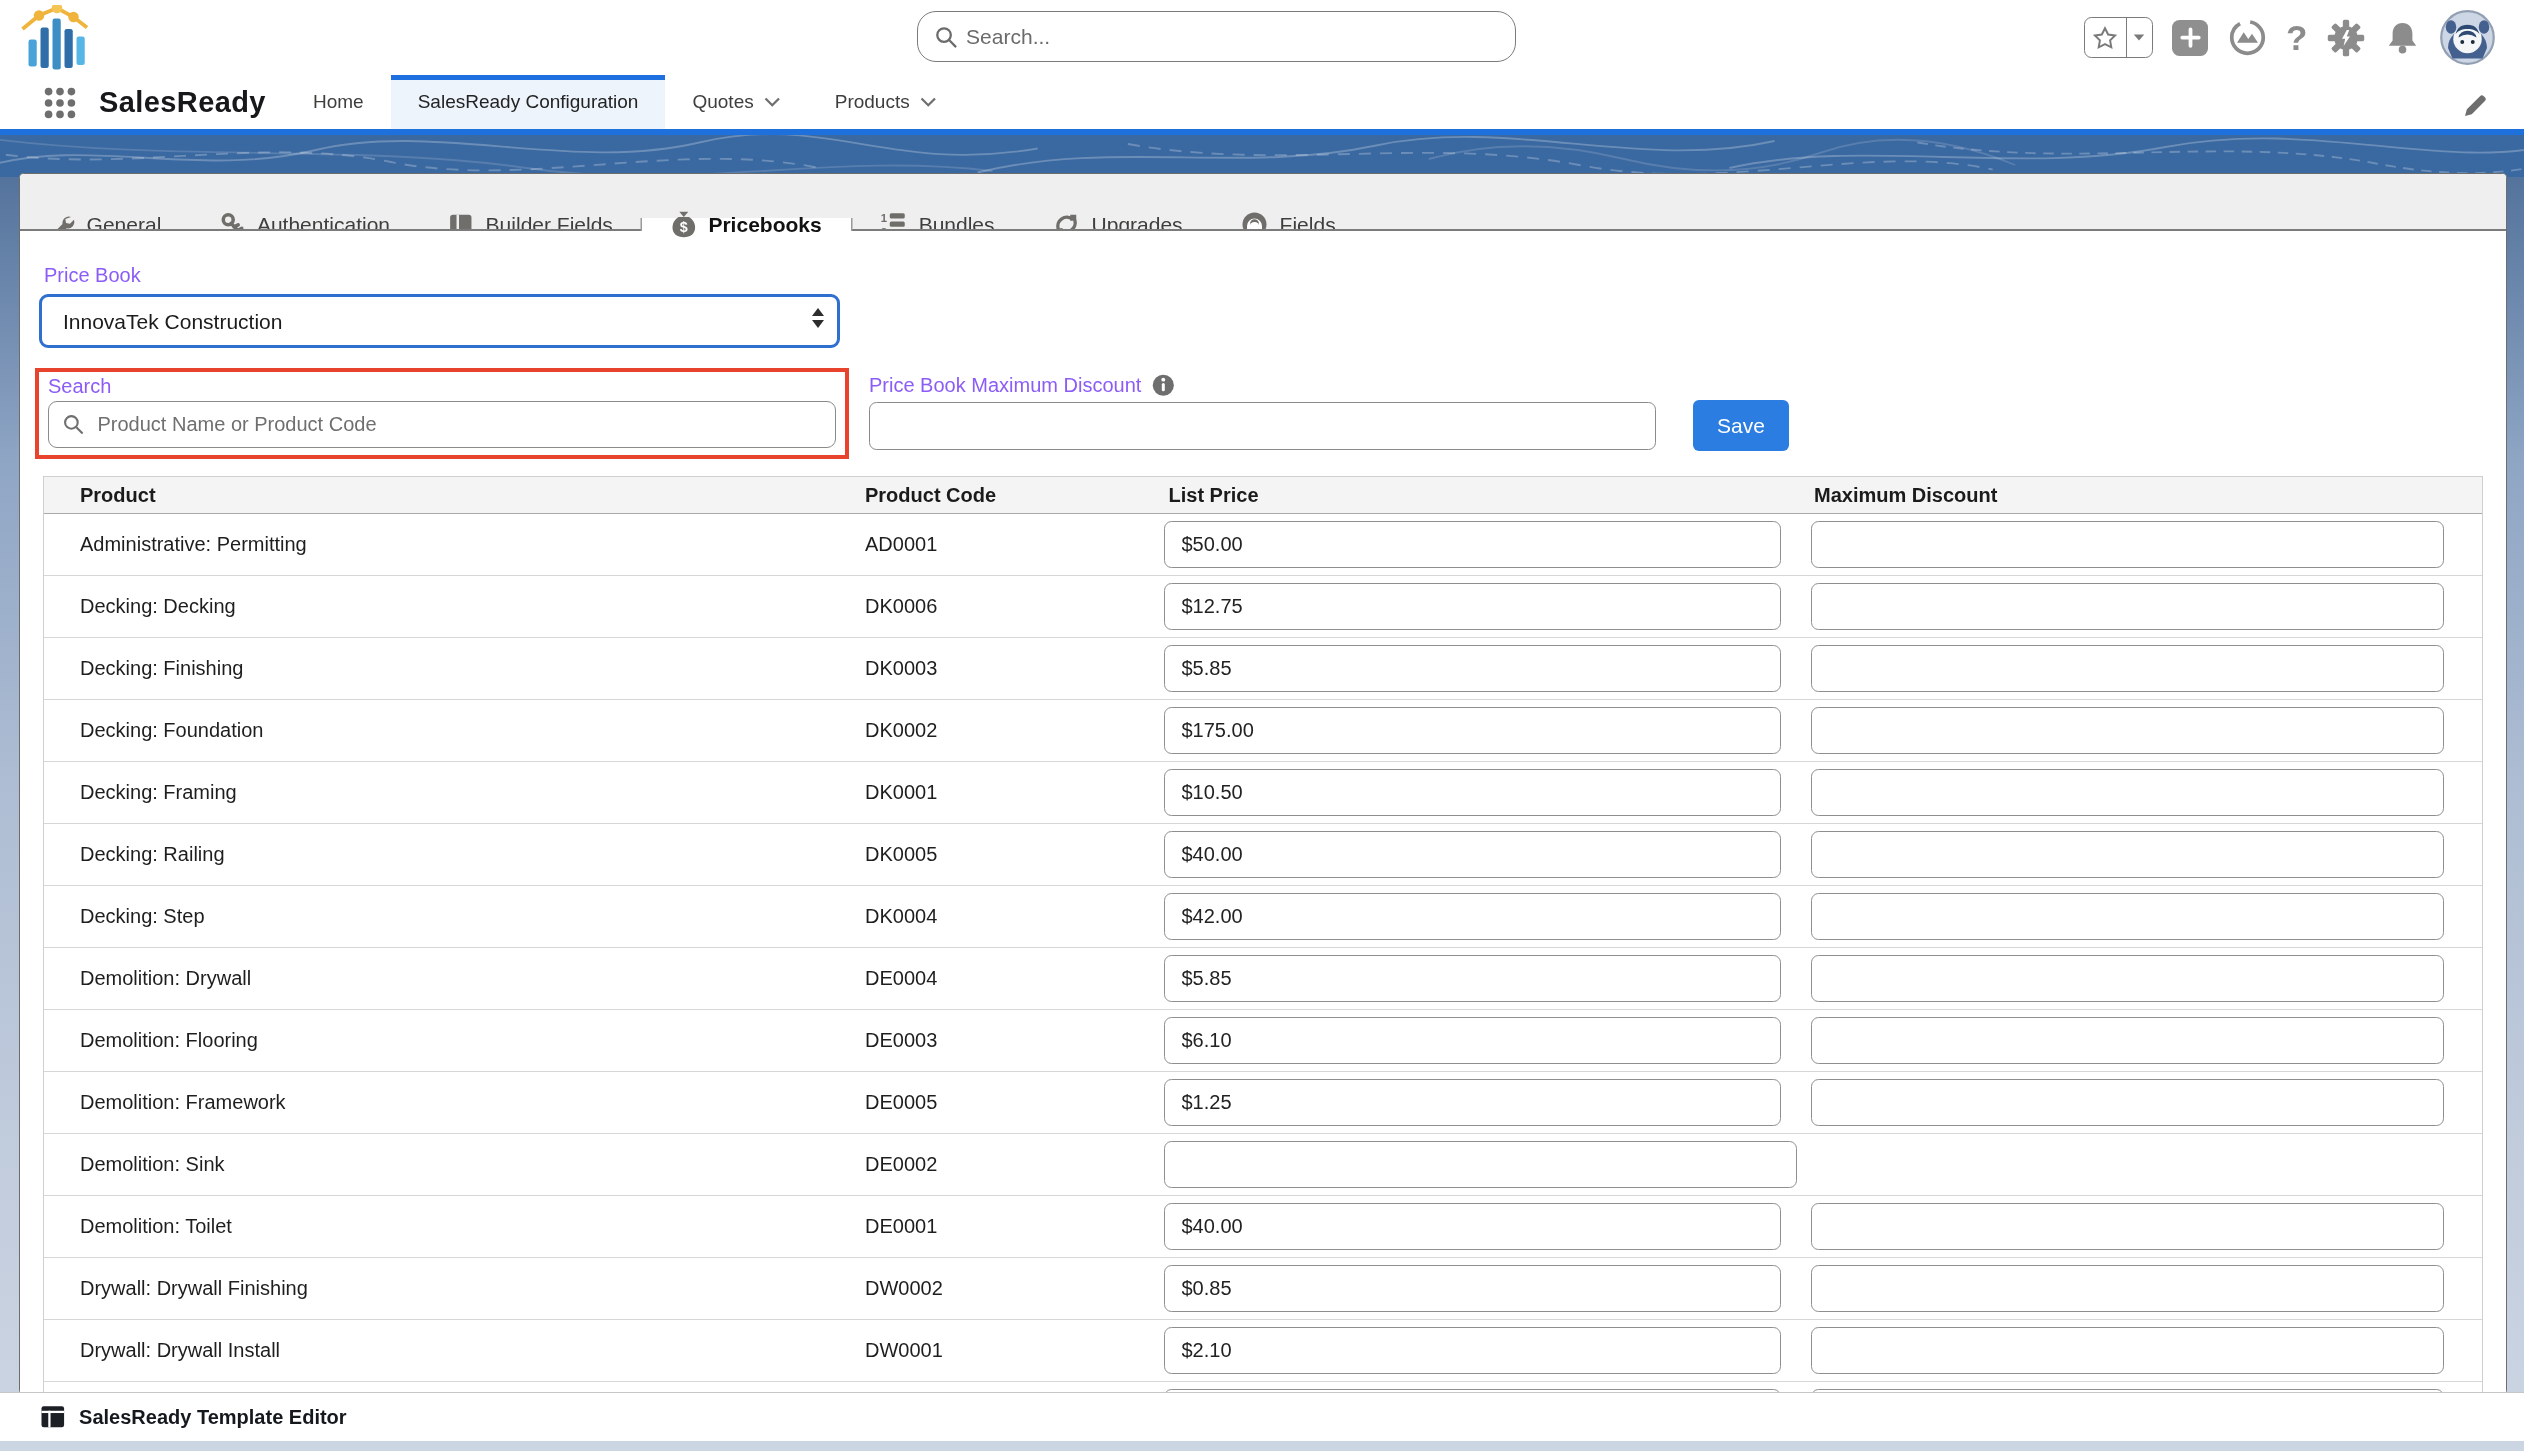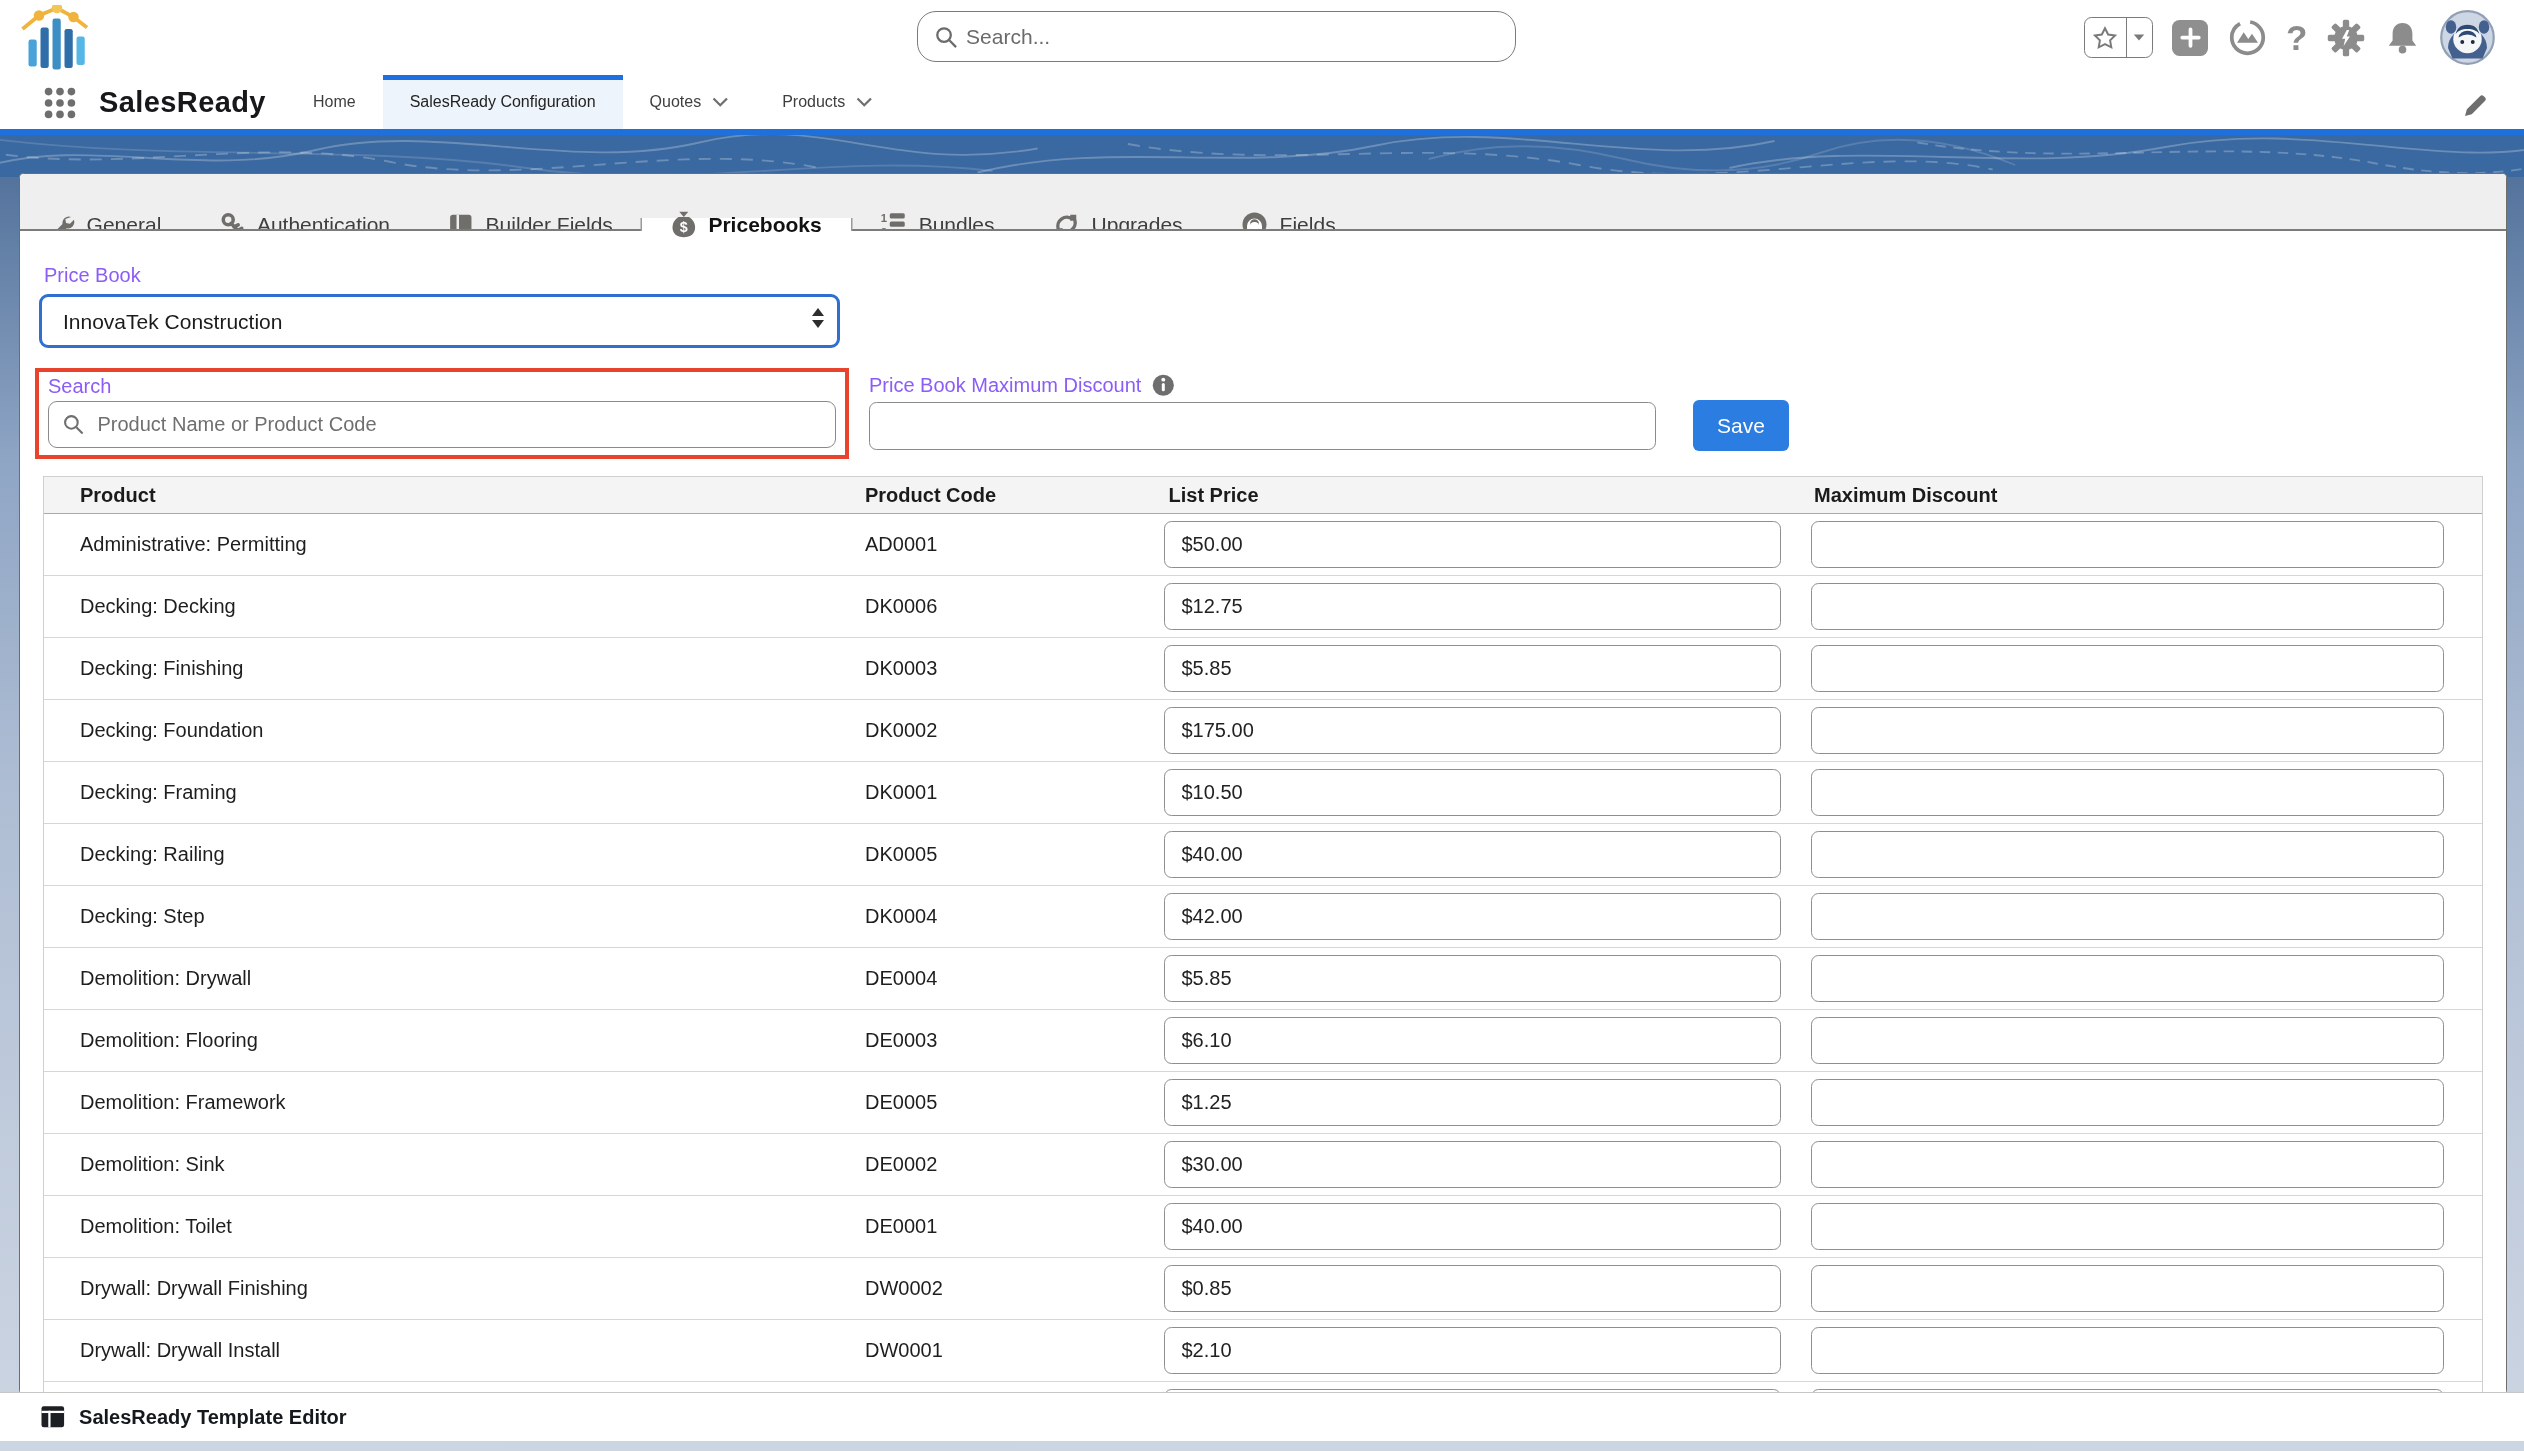"Home" .nav-item { font-size: 16px -> 19px }
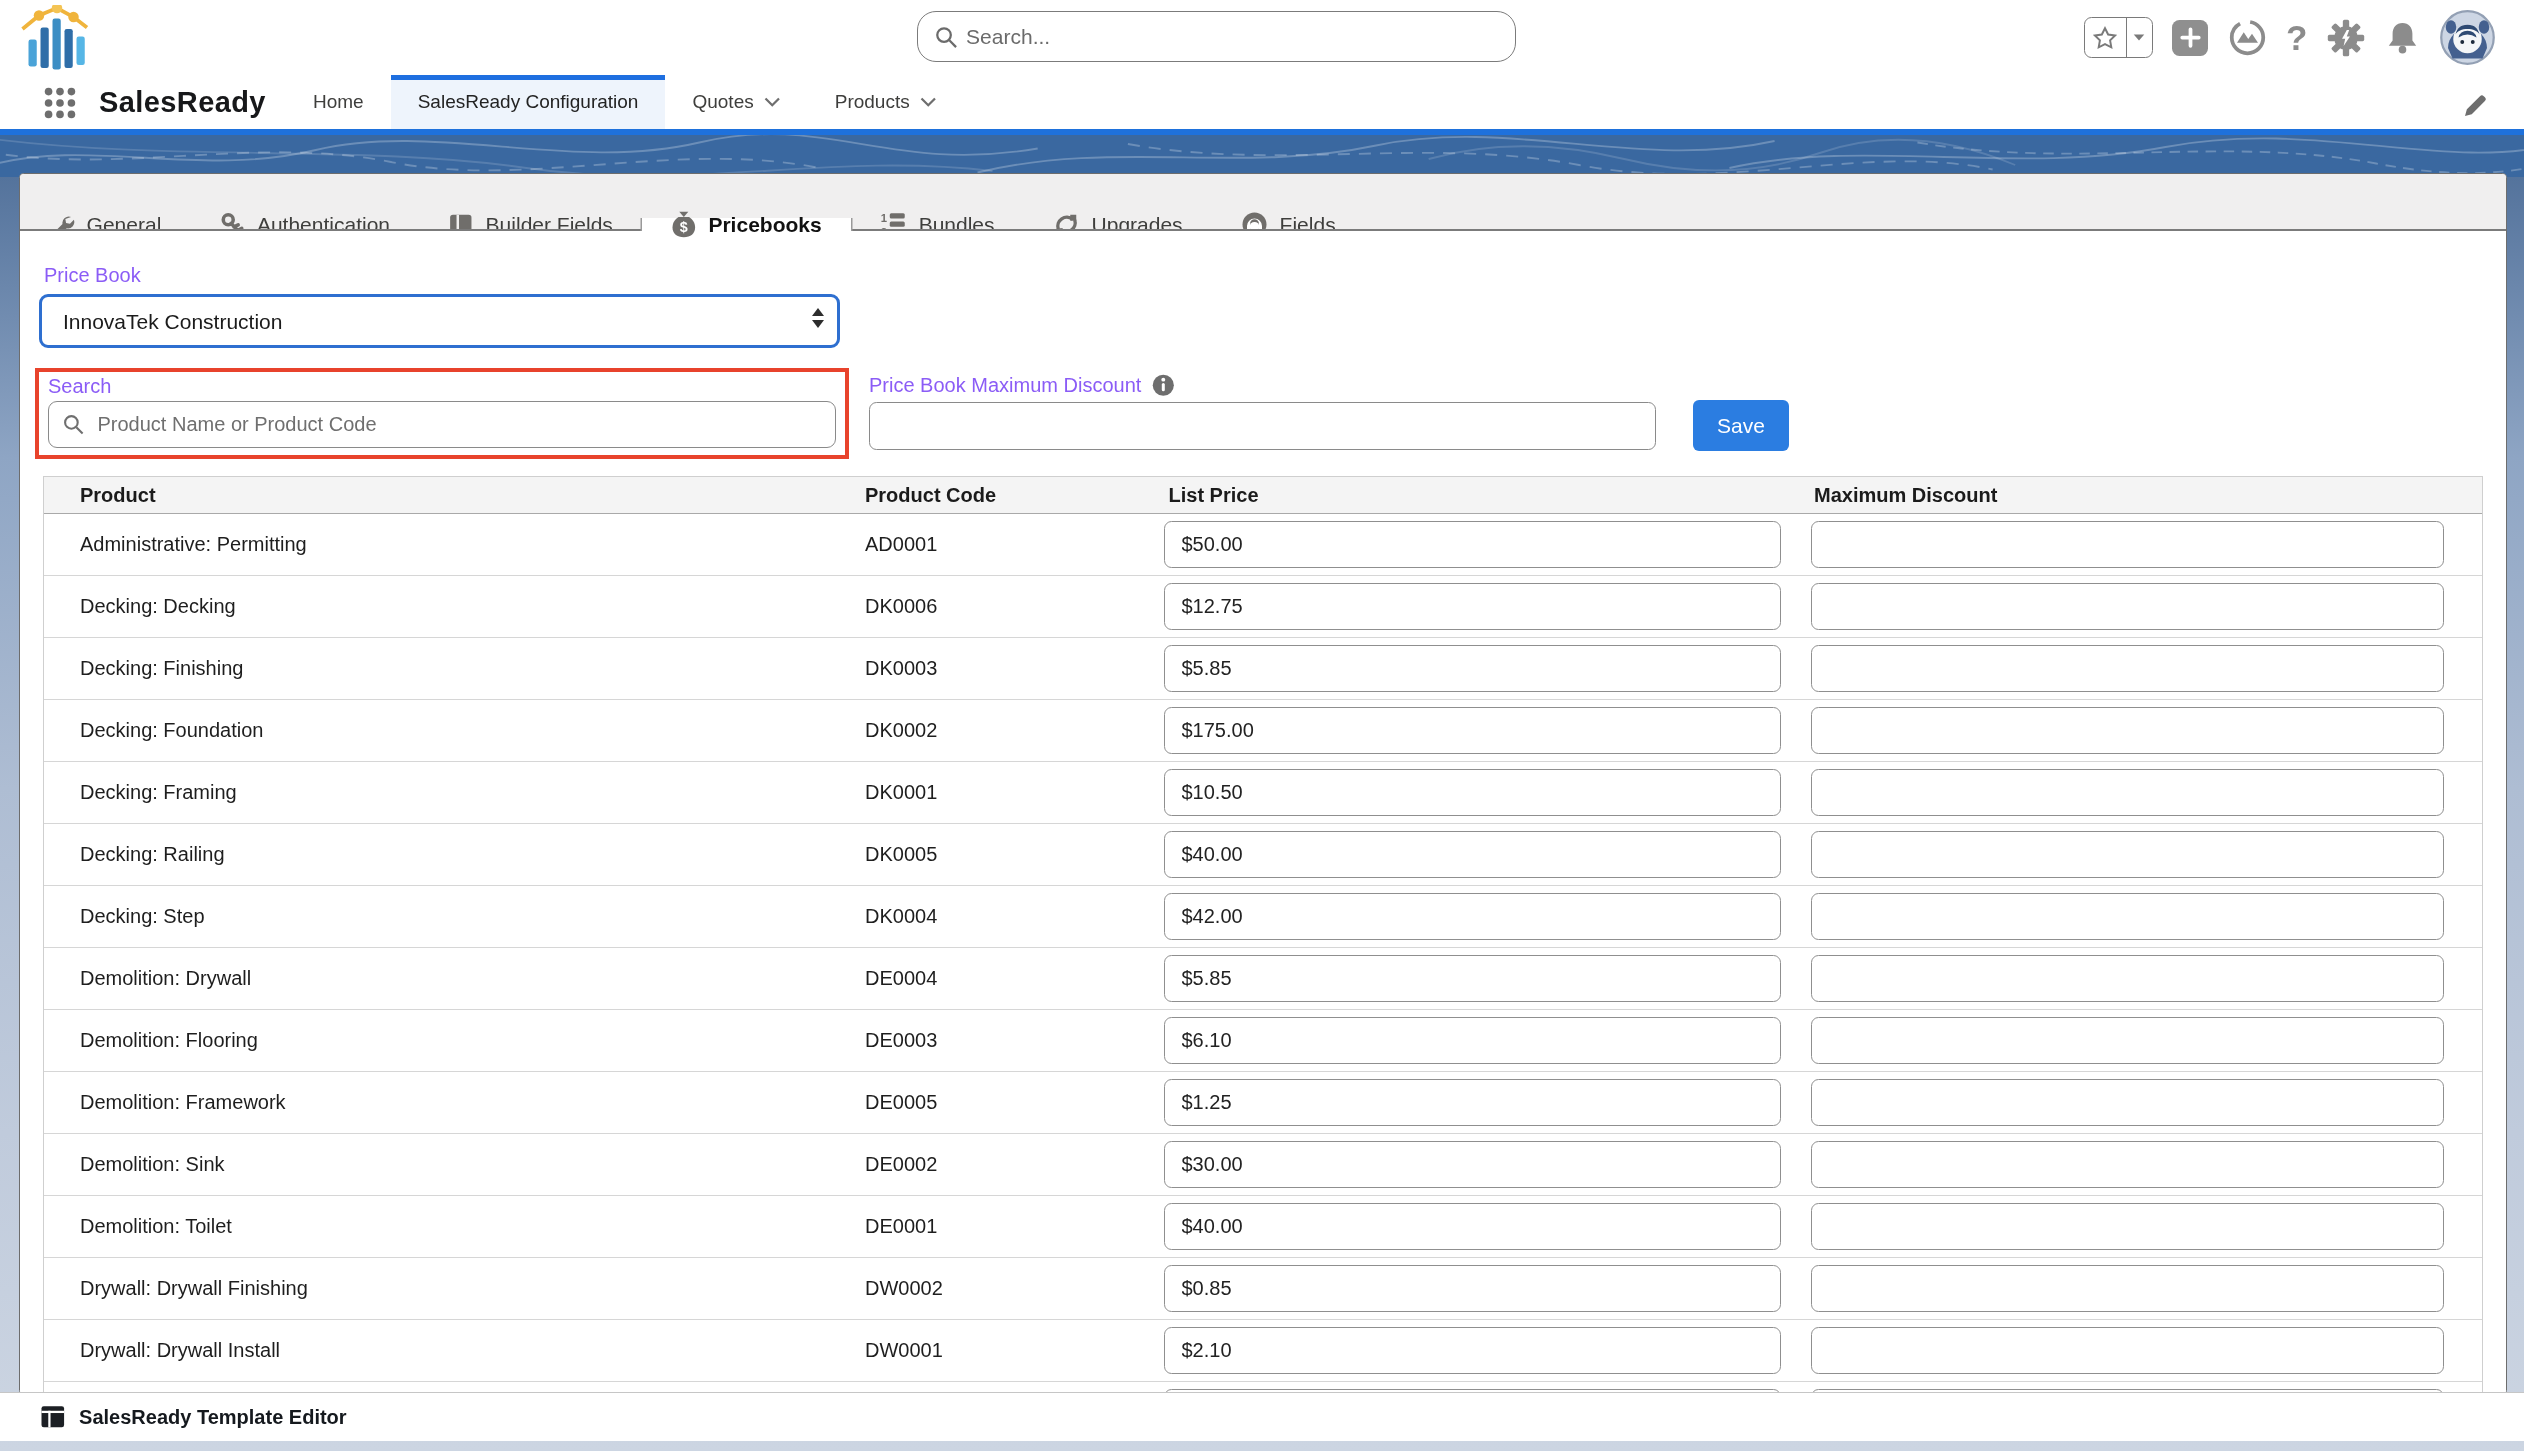"$30.00" div.c3 { html: <div><input></div> -> none }
